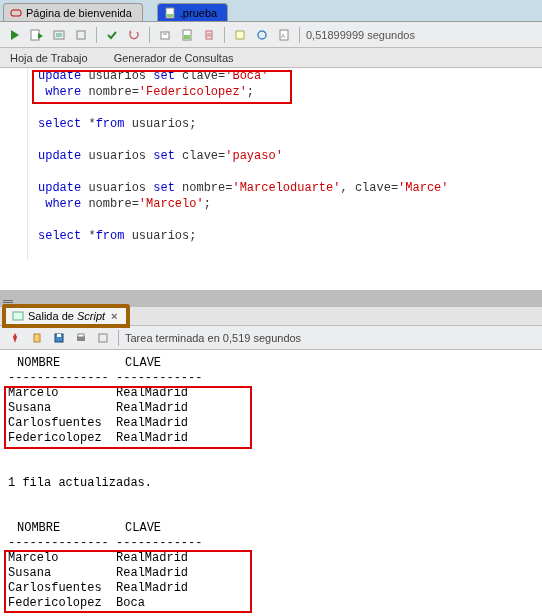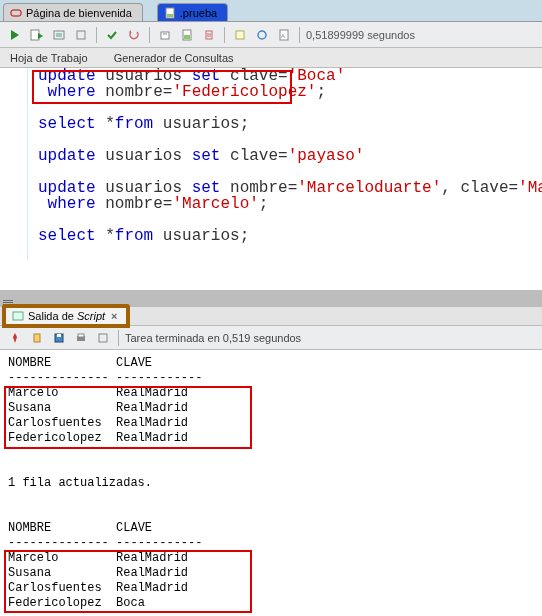"update usuarios set clave='Boca'" .editor { font-size: 16px -> 12px }
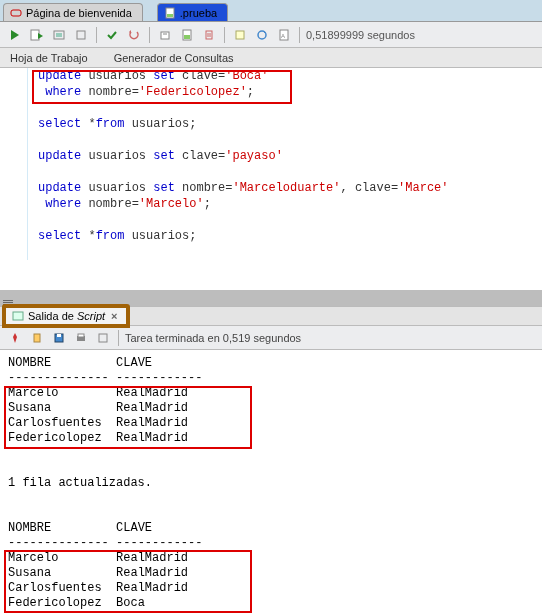"NOMBRE CLAVE" .col-header { margin-left: none -> 9px }
